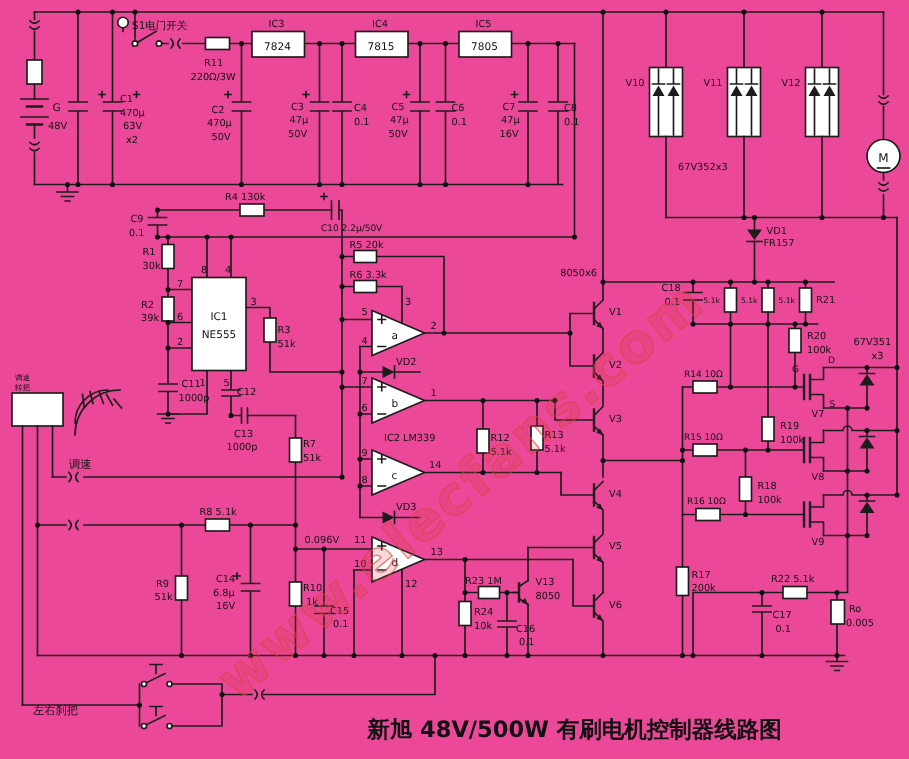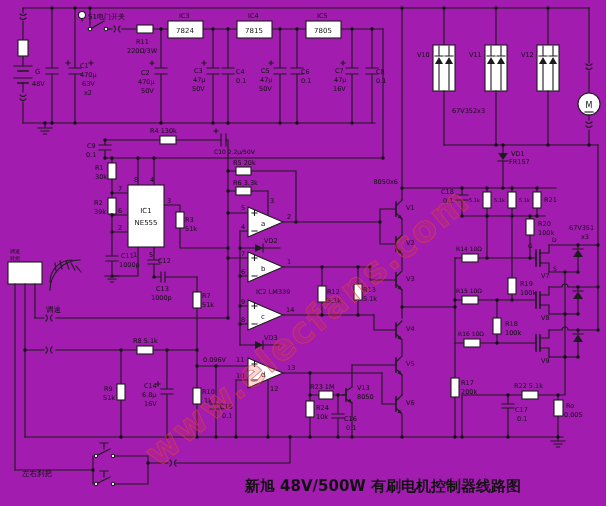"S1电门开关" #stage { background: #a21caf -> #ec4899 }
